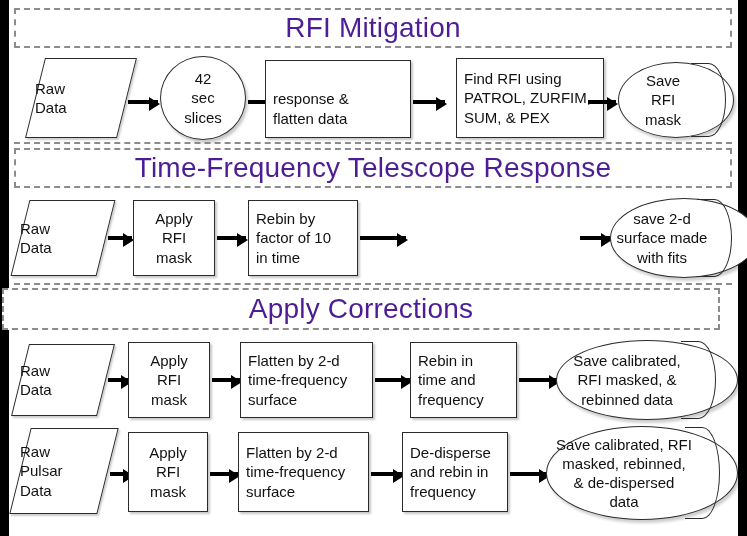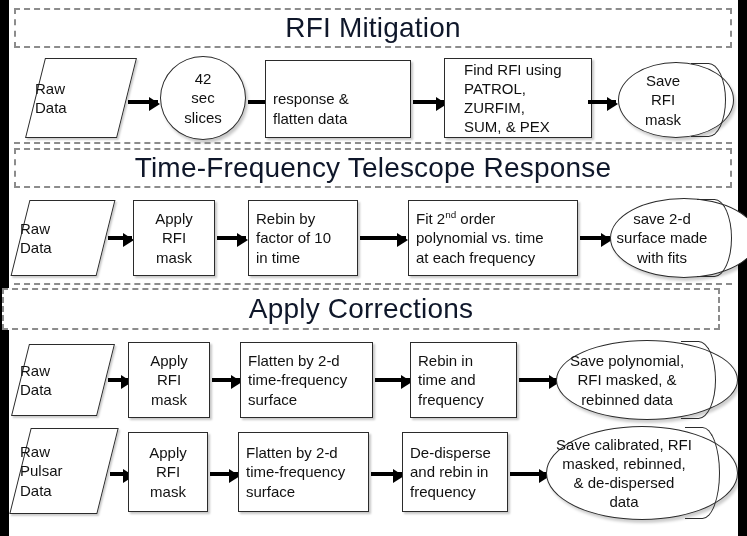"RFI Mitigation" .title-text { color: #0f172a -> #4c1d95 }
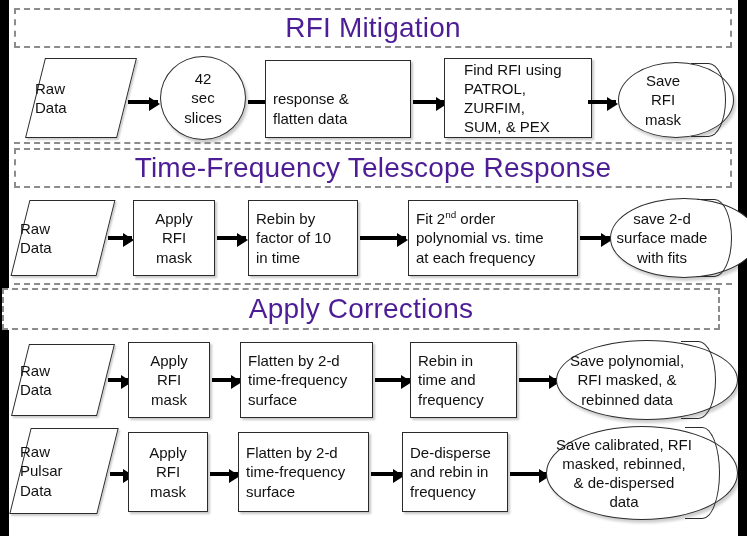"Find RFI using" div.node { left: 444px -> 456px; padding-left: 12px -> none }
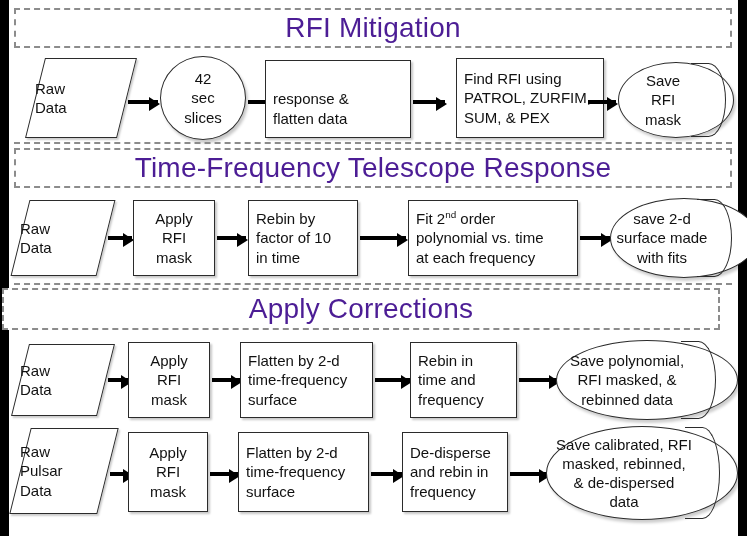"Fit 2nd order" div.node { html: <div> <div> <span><span>Fit 2</span><sup>nd</sup><span> order</span></span><br> <span>polynomial vs. time</span><br> <span>at each frequency</span> </div> </div> -> none }
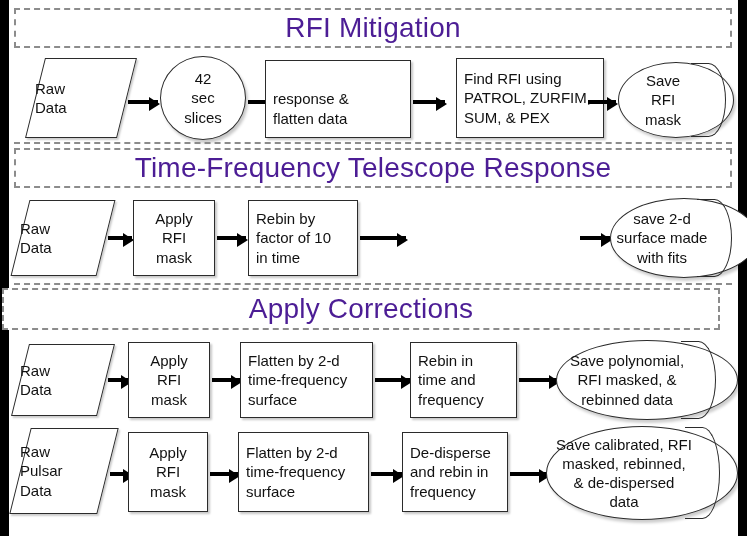"Save polynomial," span { text: polynomial -> calibrated }
